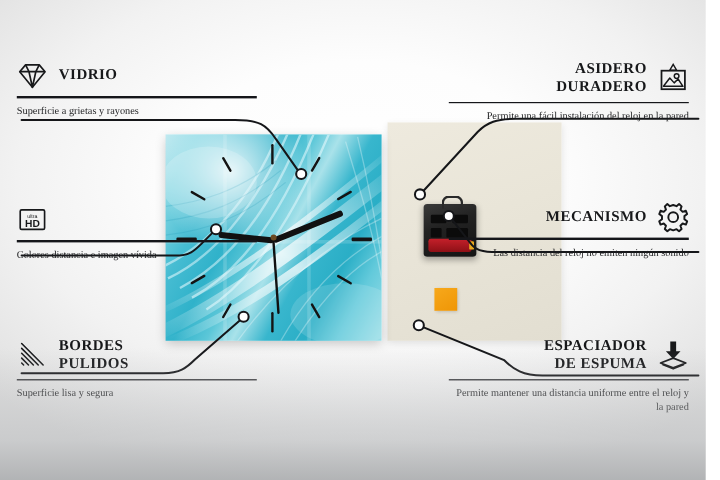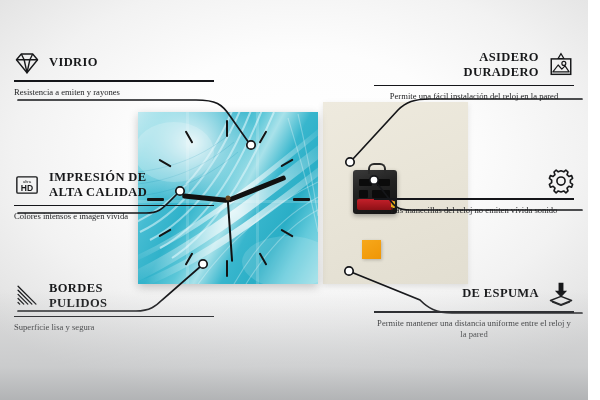"Resistencia a emiten y rayones" div.desc { text: Resistencia a emiten -> Superficie a grietas }
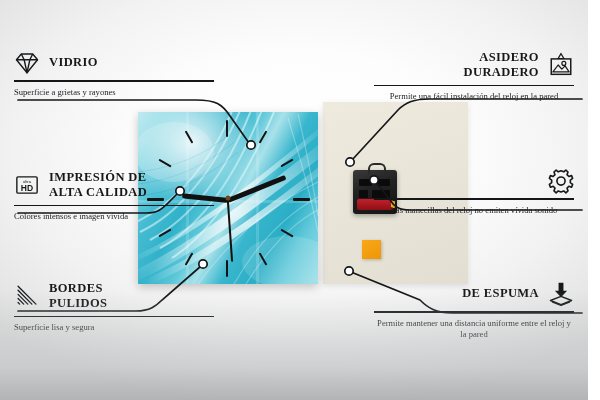"Permite una fácil instalación del" .feat.right .desc { text-align: center -> right }
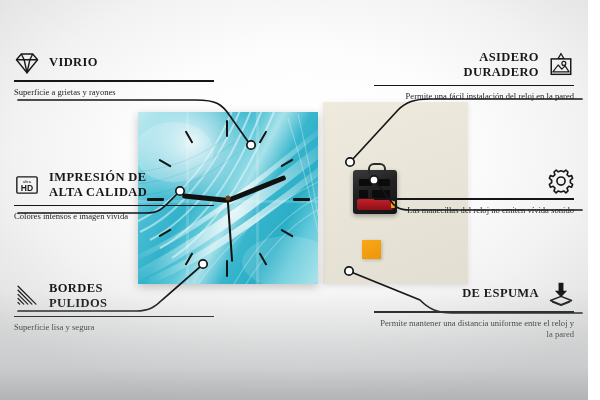"IMPRESIÓN DE" div.title { html: <div> <div>IMPRESIÓN DE</div> <div>ALTA CALIDAD</div> </div> -> none }
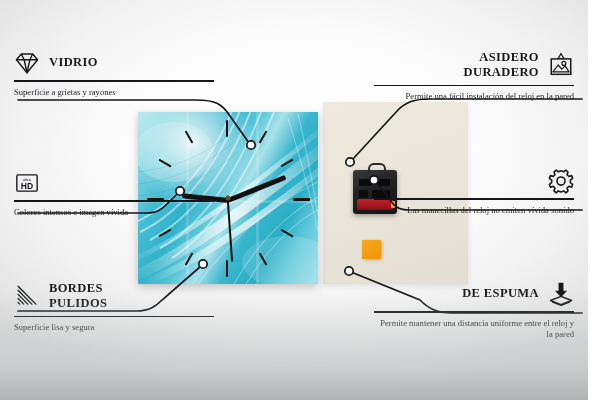"MECANISMO" div { html: none -> <div>MECANISMO</div> }
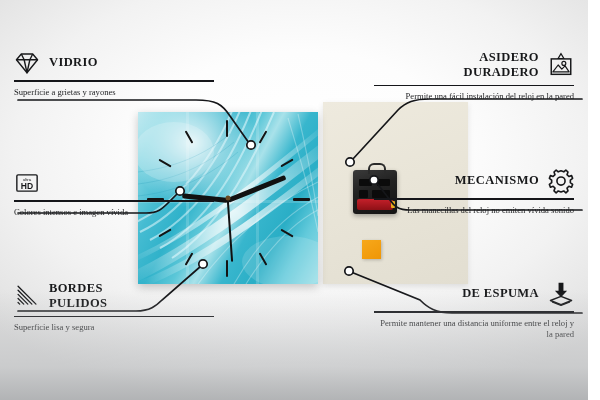"Colores intensos e imagen vívida" div.desc { text: intensos -> distancia }
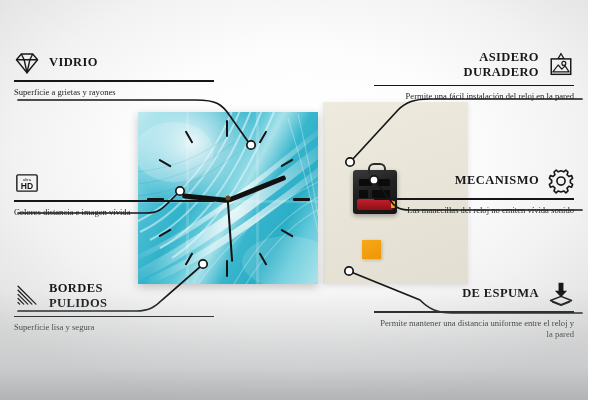"Las manecillas del reloj no" div.desc { text: manecillas del reloj no emiten vívida -> distancia del reloj no emiten ningún }
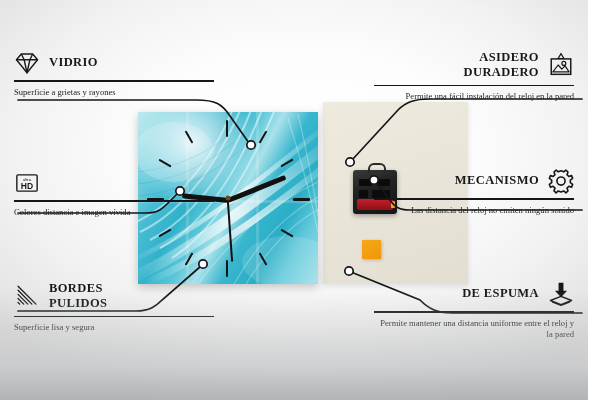"ESPACIADOR" div { html: none -> <div>ESPACIADOR</div> }
